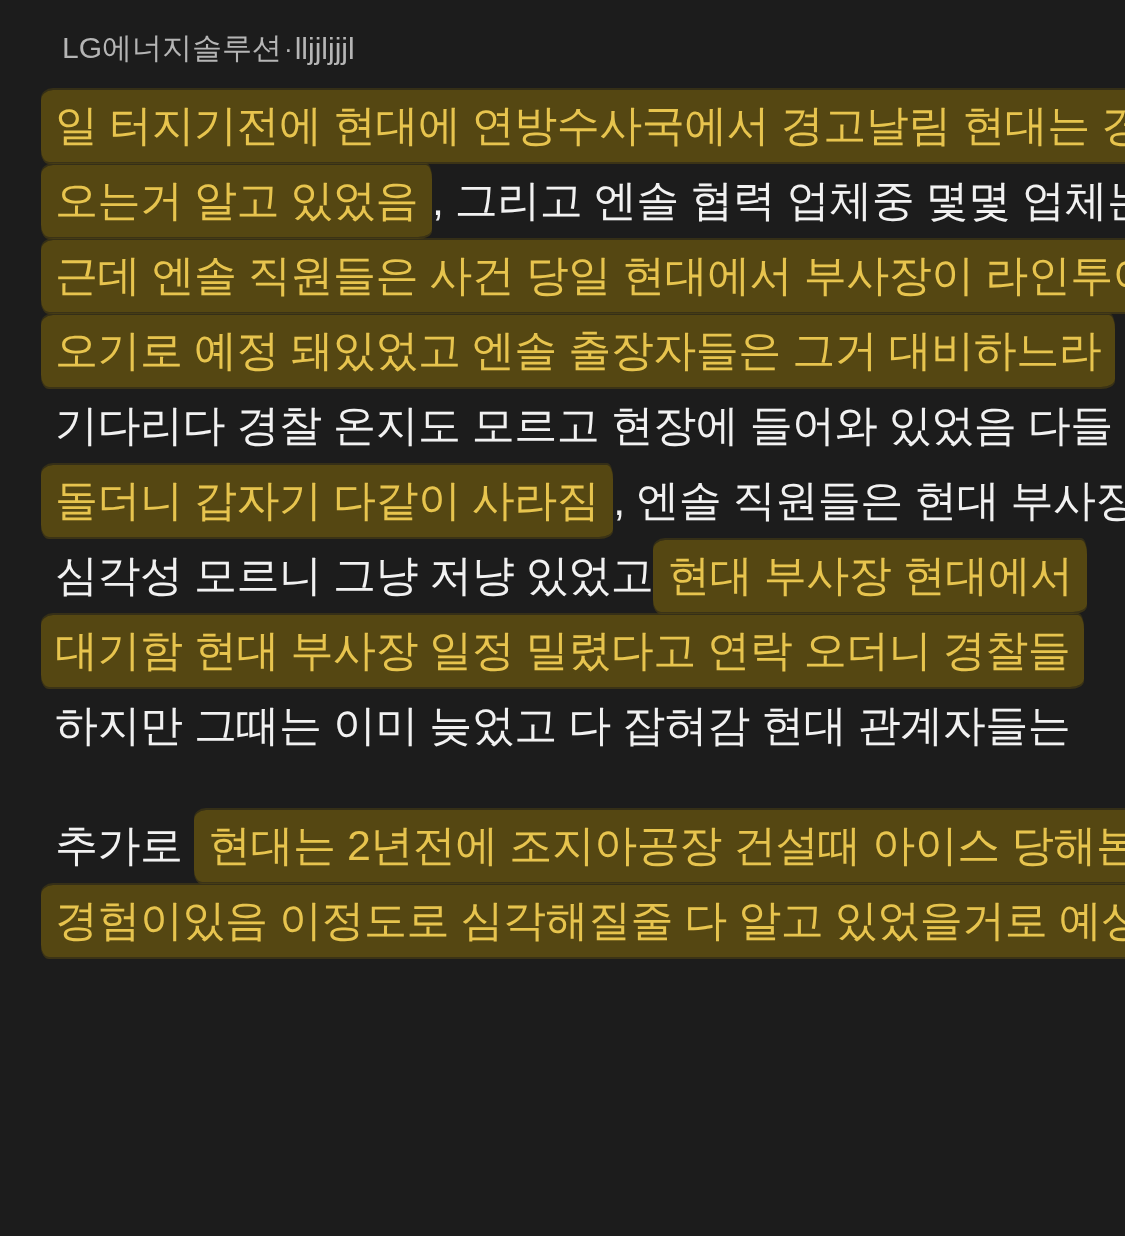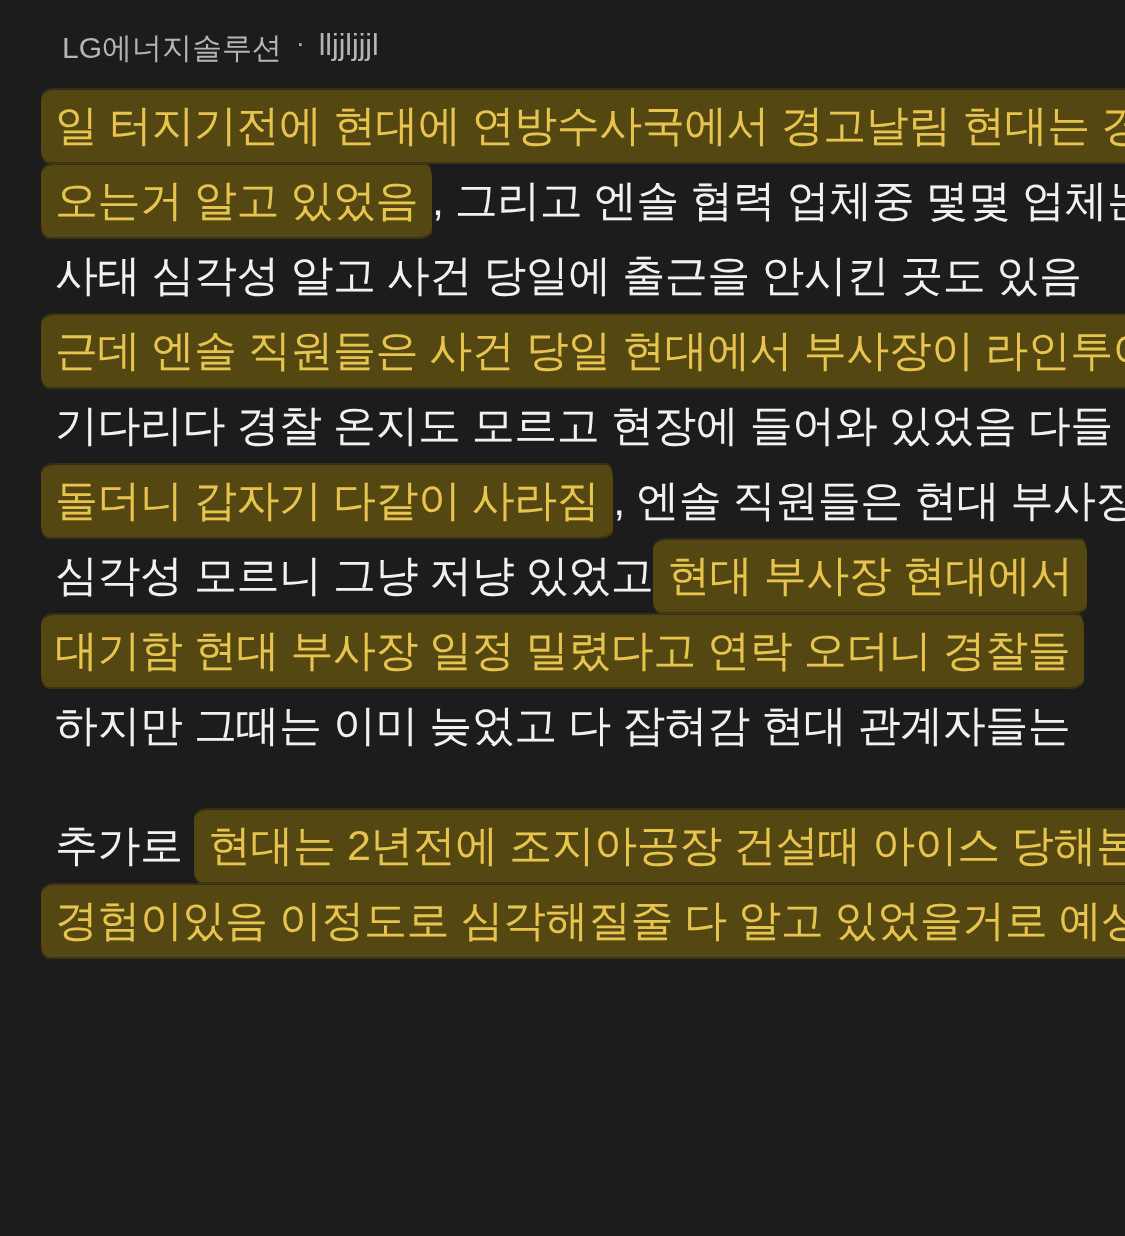"LG에너지솔루션" .header { align-items: flex-start -> center; gap: 14px -> 2px }
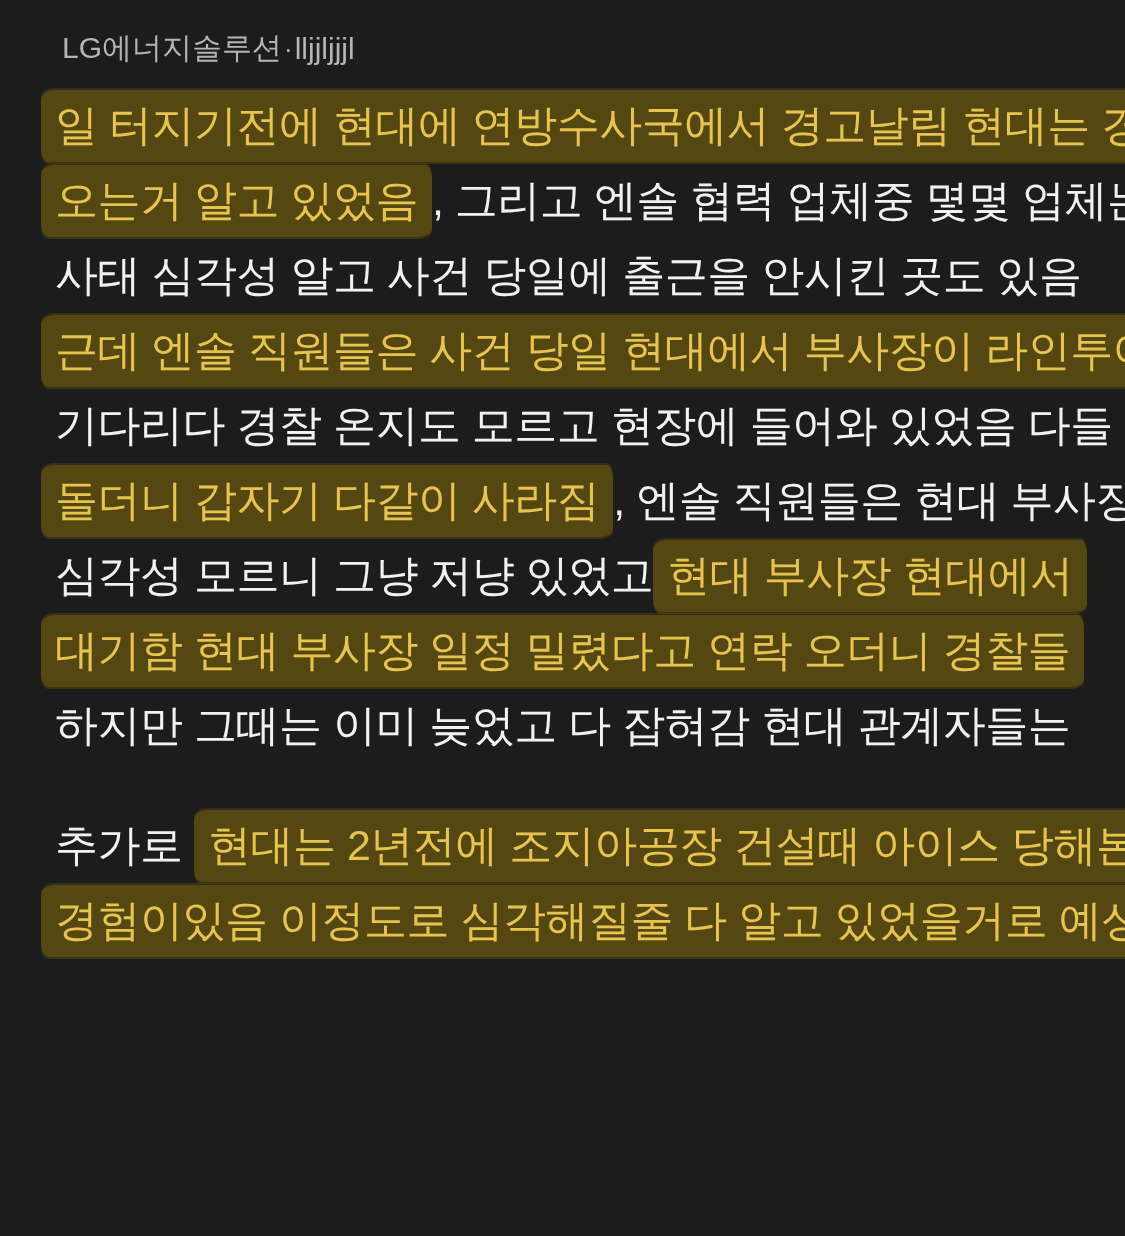"사태 심각성 알고 사건 당일에" div.line { html: <div><span>사태 심각성 알고 사건 당일에 출근을 안시킨 곳도 있음</span></div> -> none }
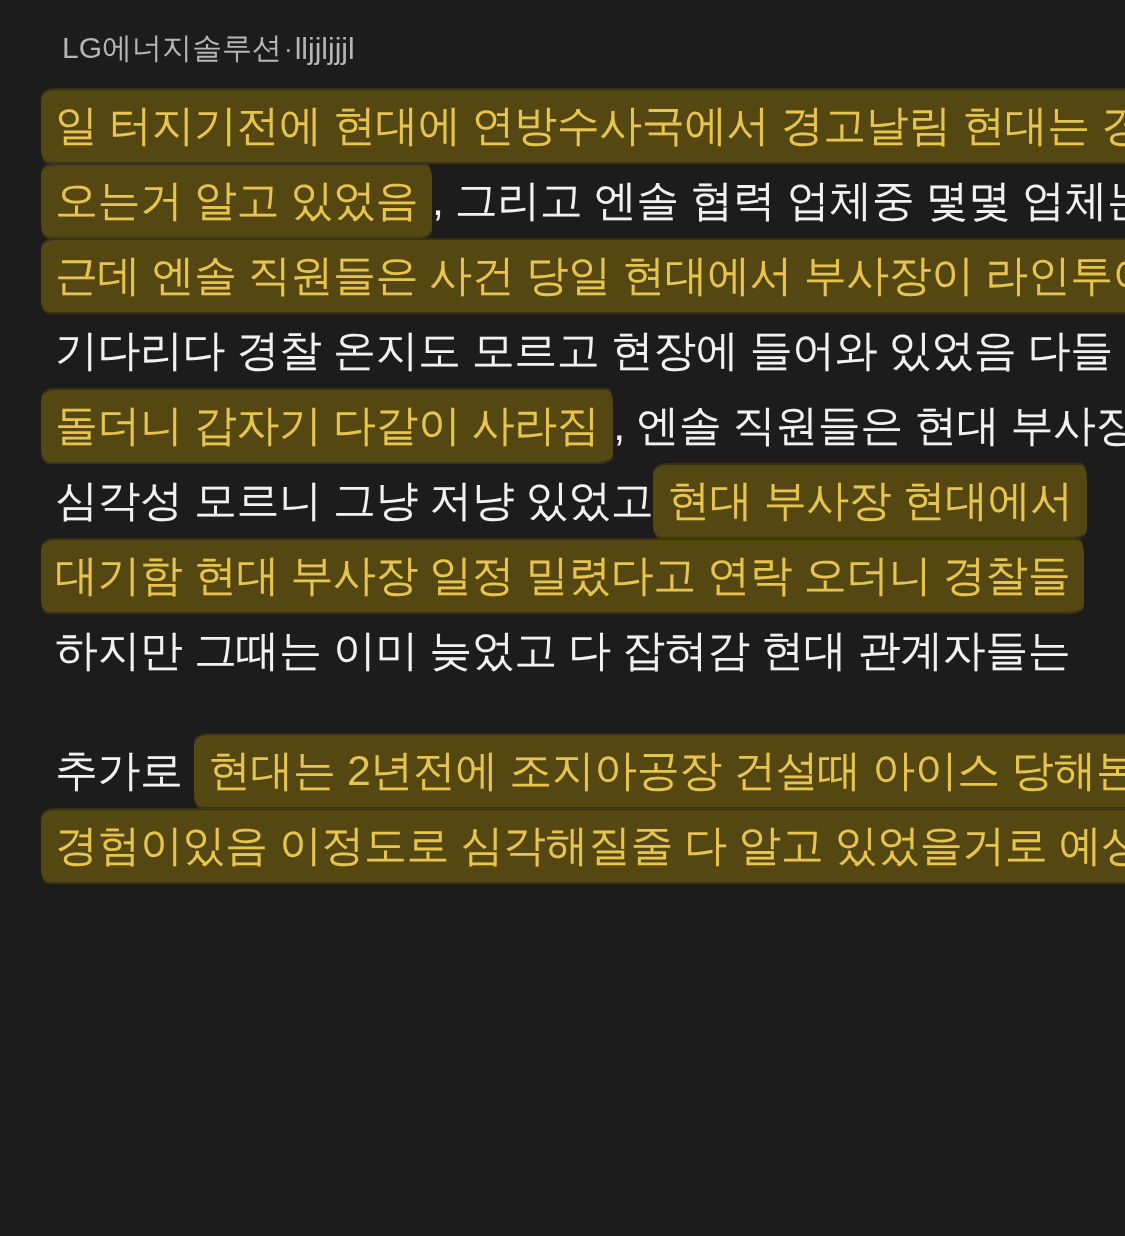"오기로 예정 돼있었고 엔솔 출장자들은" div.line { html: none -> <div><span>오기로 예정 돼있었고 엔솔 출장자들은 그거 대비하느라</span></div> }
